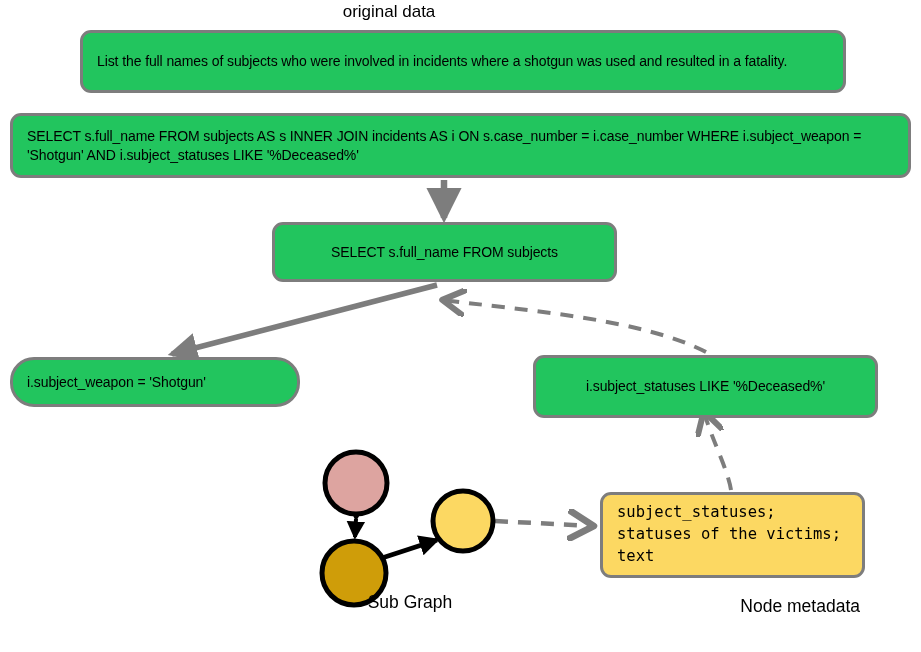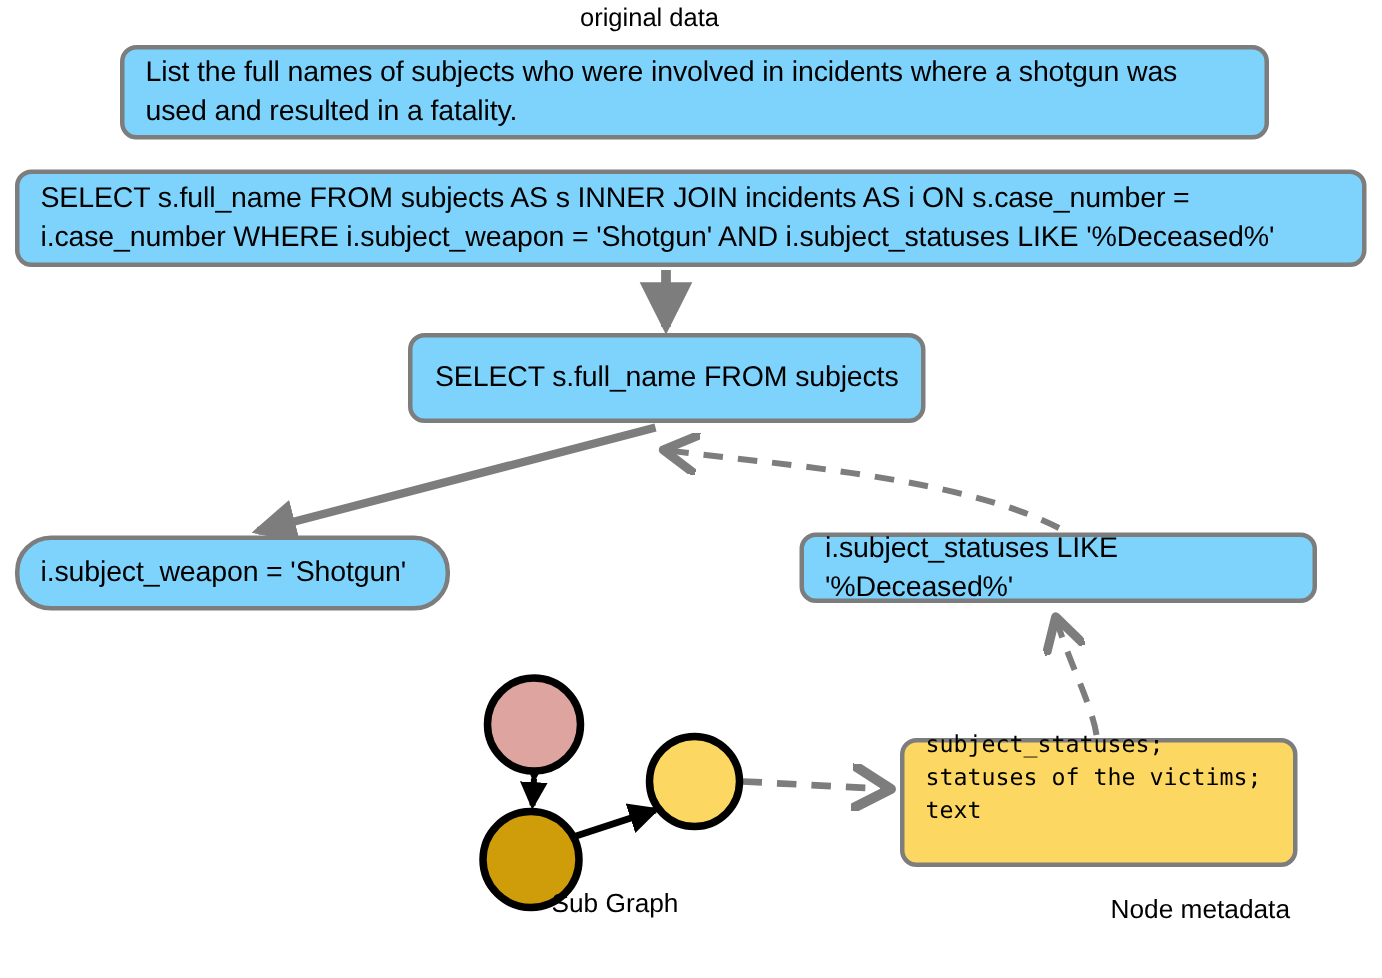"original data" #title-original-data { padding-left: 44px -> none }
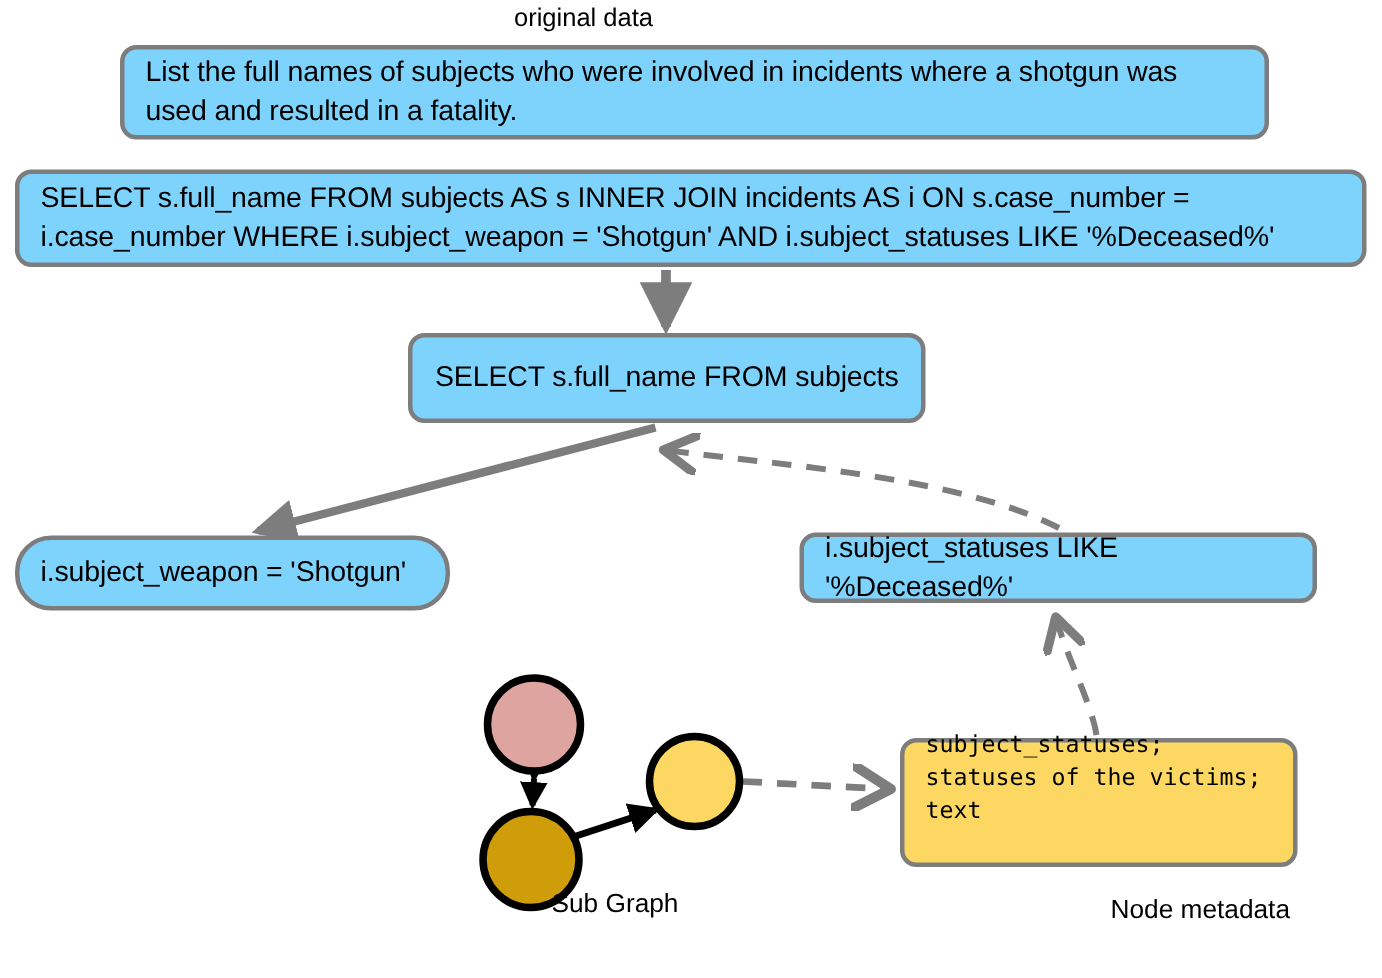"List the full names of" .node-box { background: #7dd3fc -> #22c55e; font-size: 19px -> 14px }
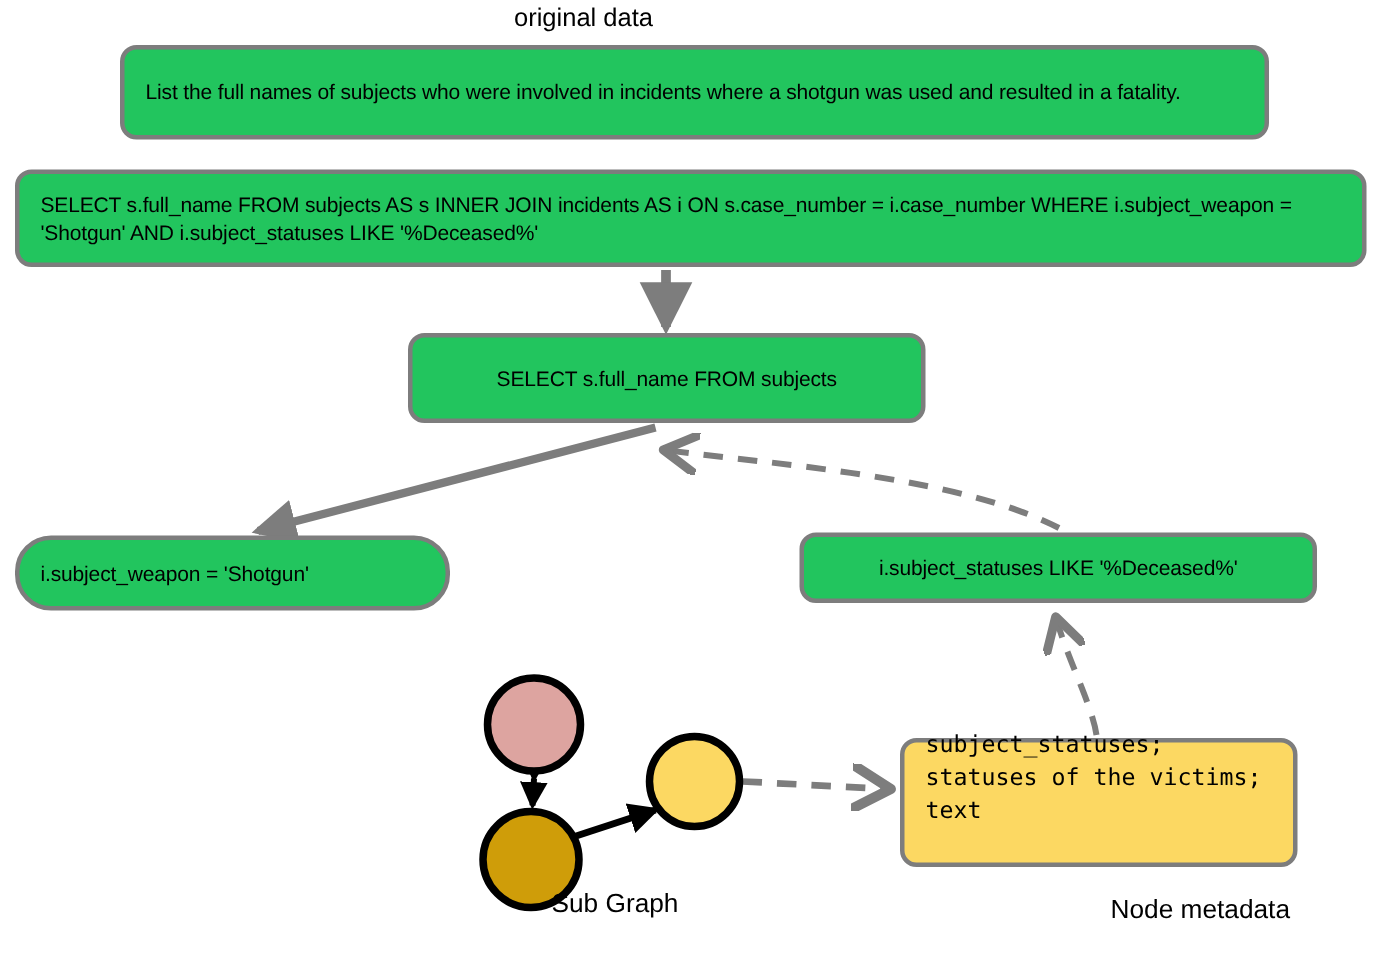"i.subject_statuses LIKE '%Deceased%'" #box-cond-right { height: 47px -> 63px }
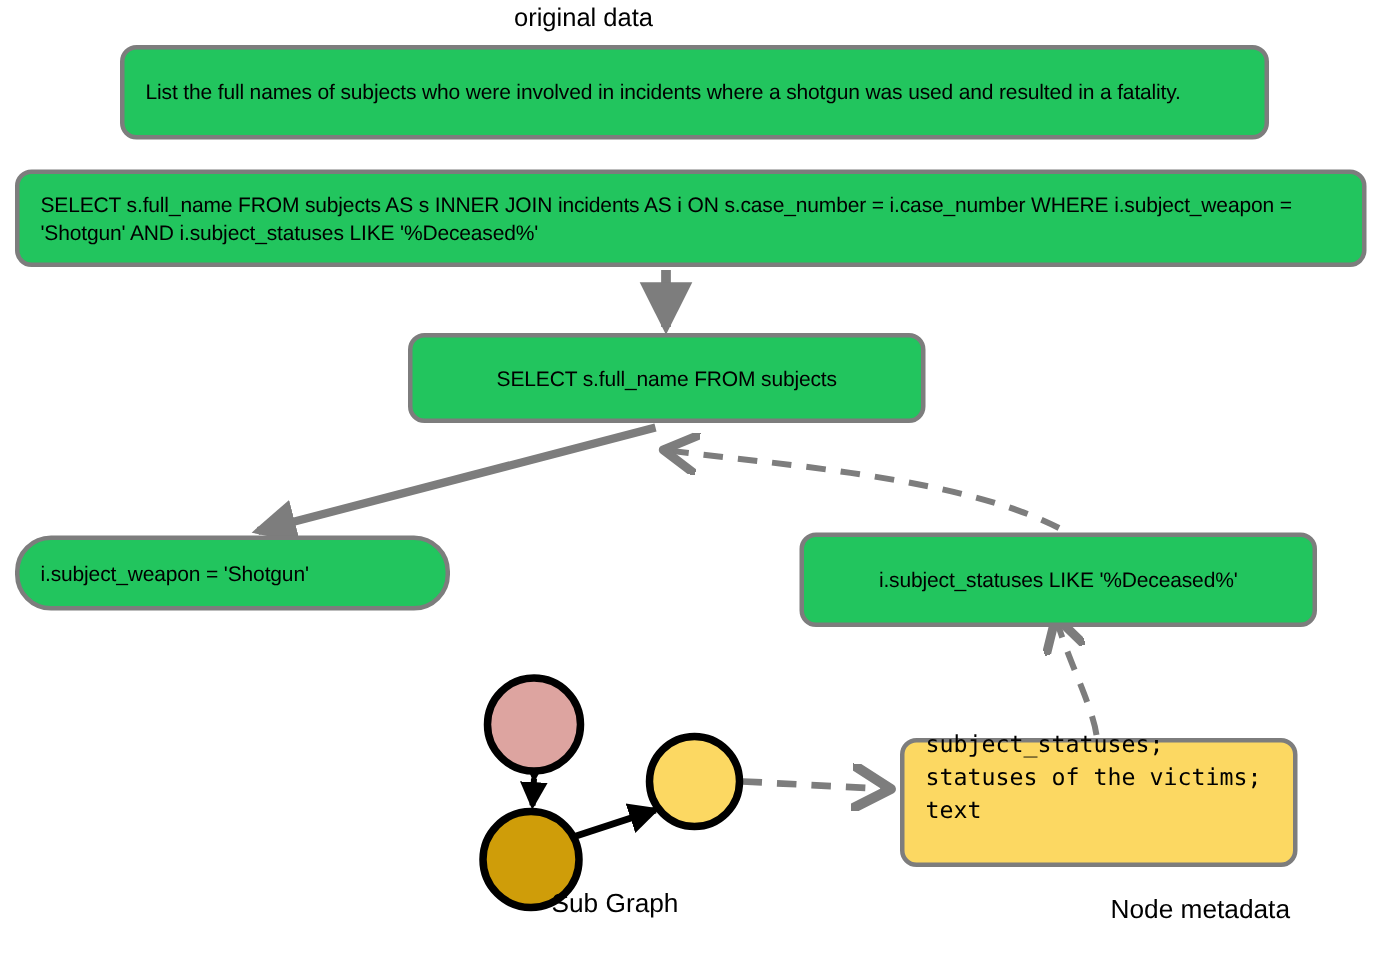"subject_statuses; statuses of the" #box-metadata { align-items: flex-end -> flex-start; padding: 24px 14px -> 6px 14px }
